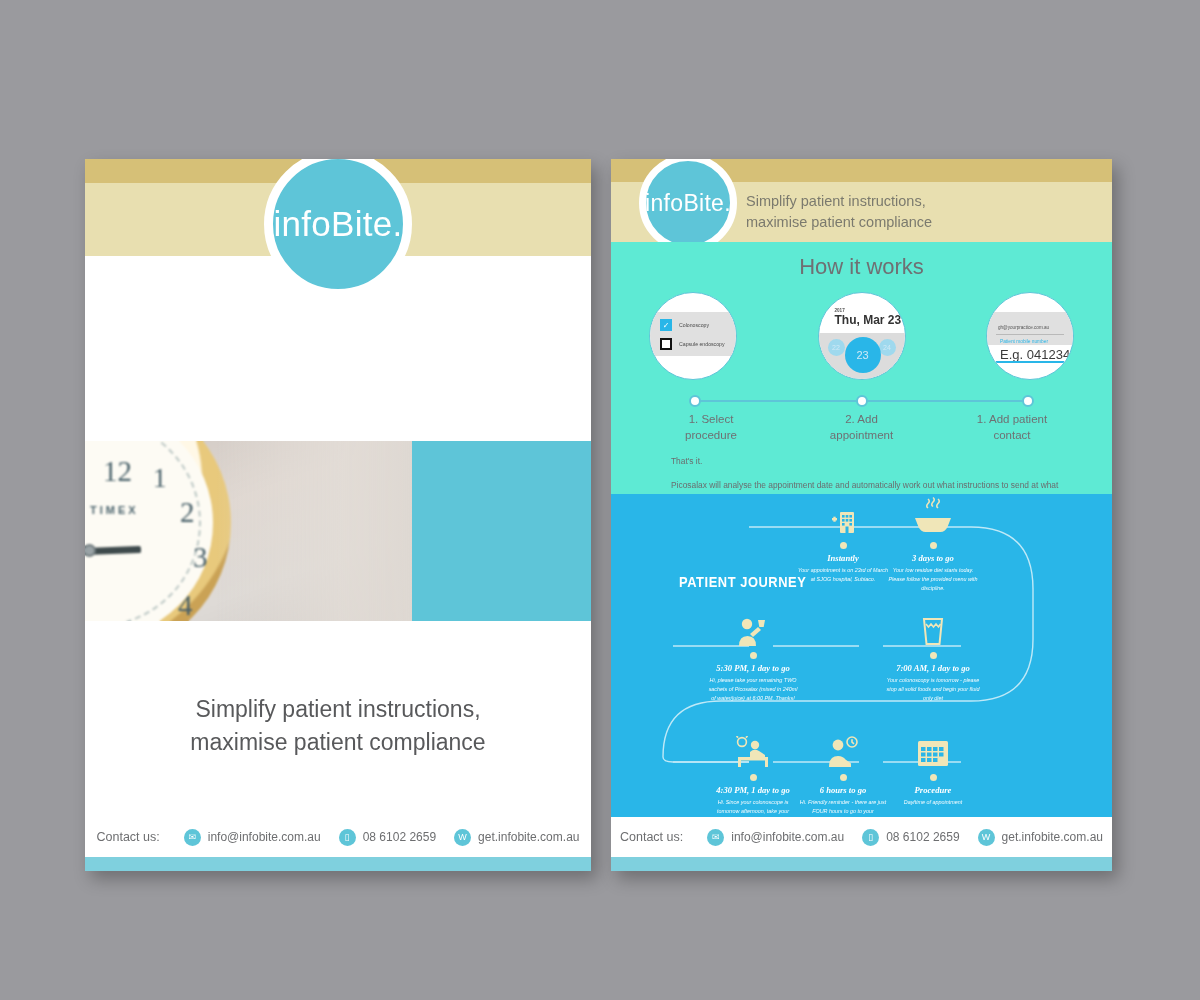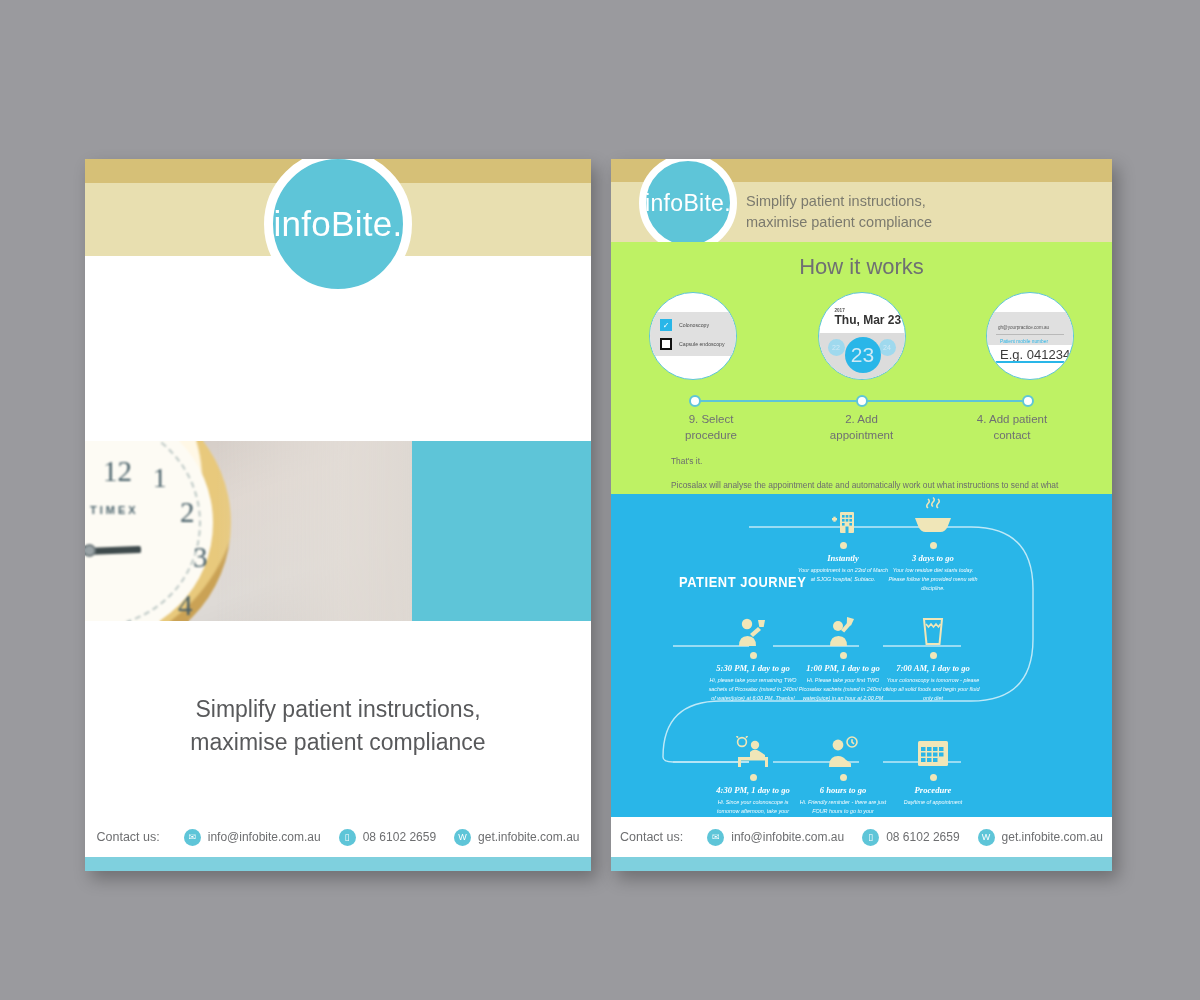"How it works" .r-white { background: #bef264 -> #5eead4 }
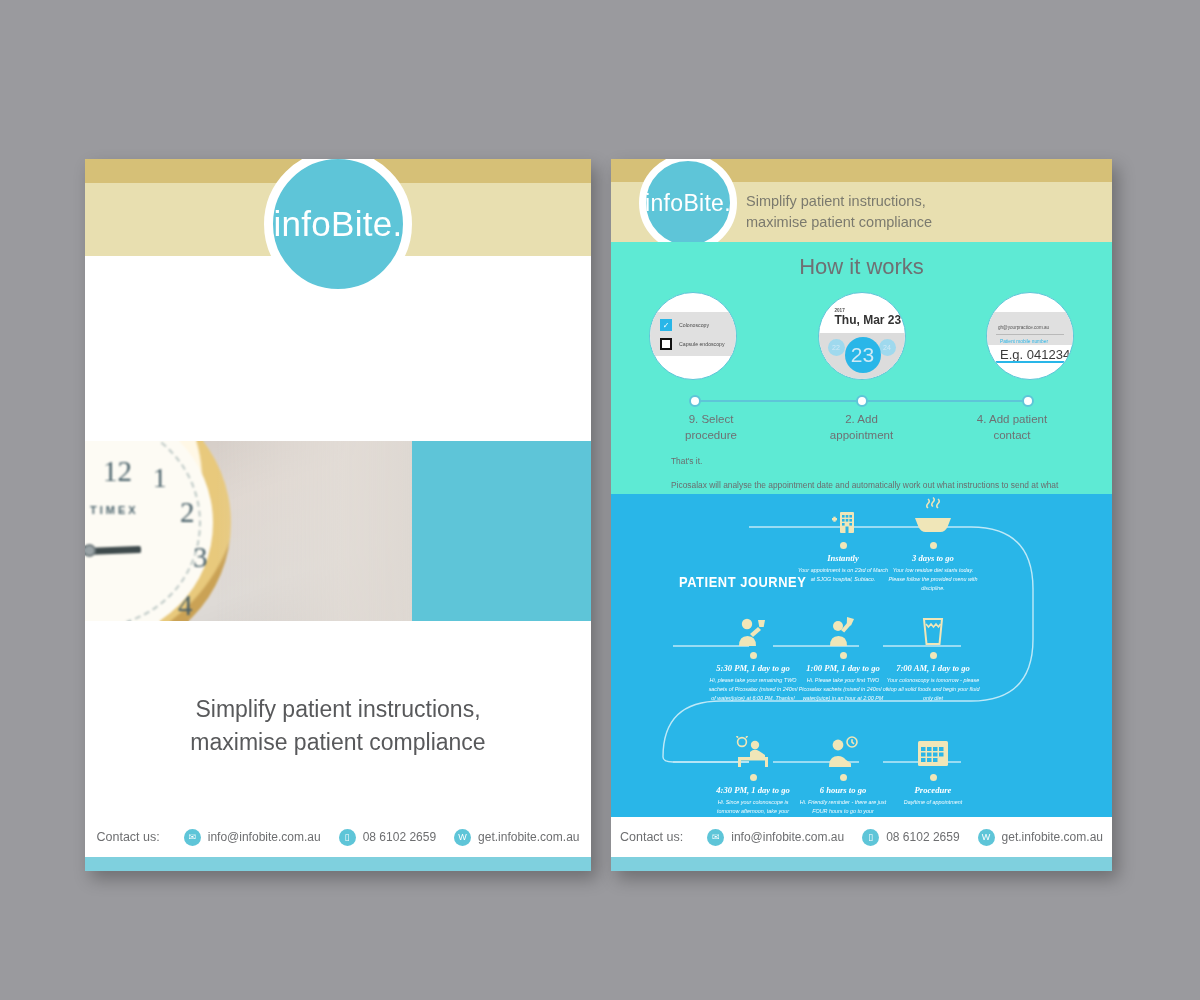"23" .date-big { font-size: 21px -> 11px }
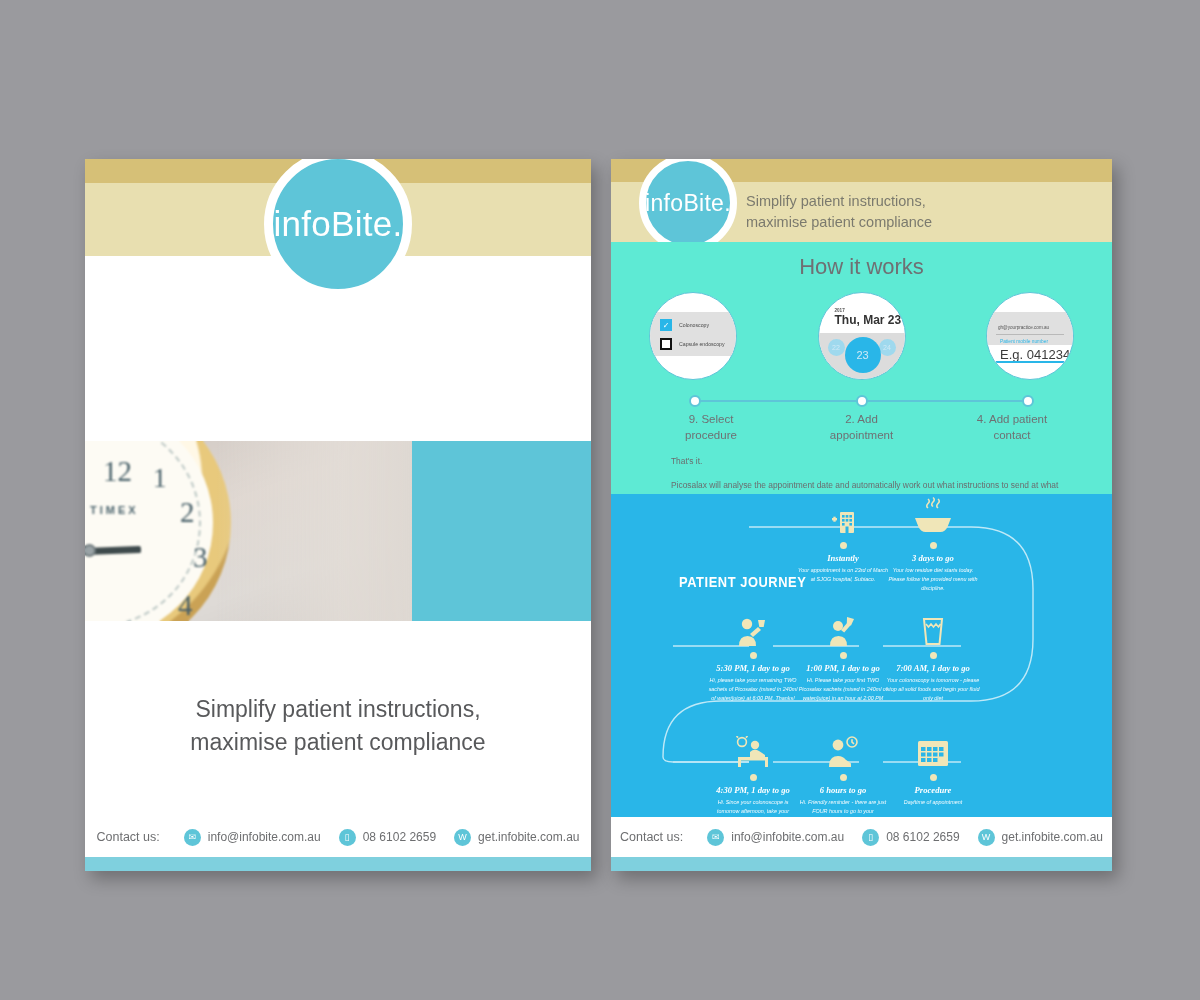"9. Select" span { text: 9 -> 1 }
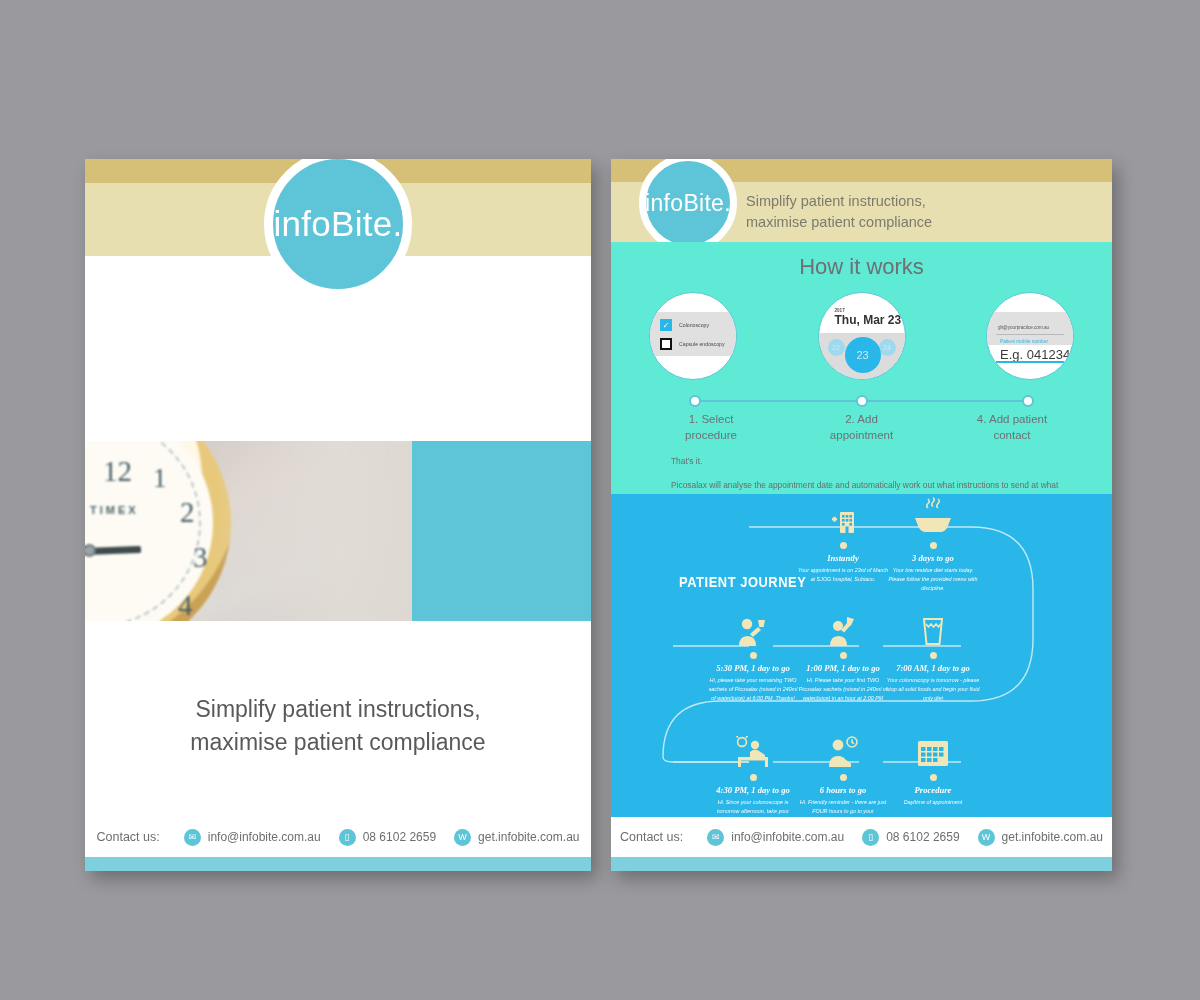"4. Add patient" span { text: 4 -> 1 }
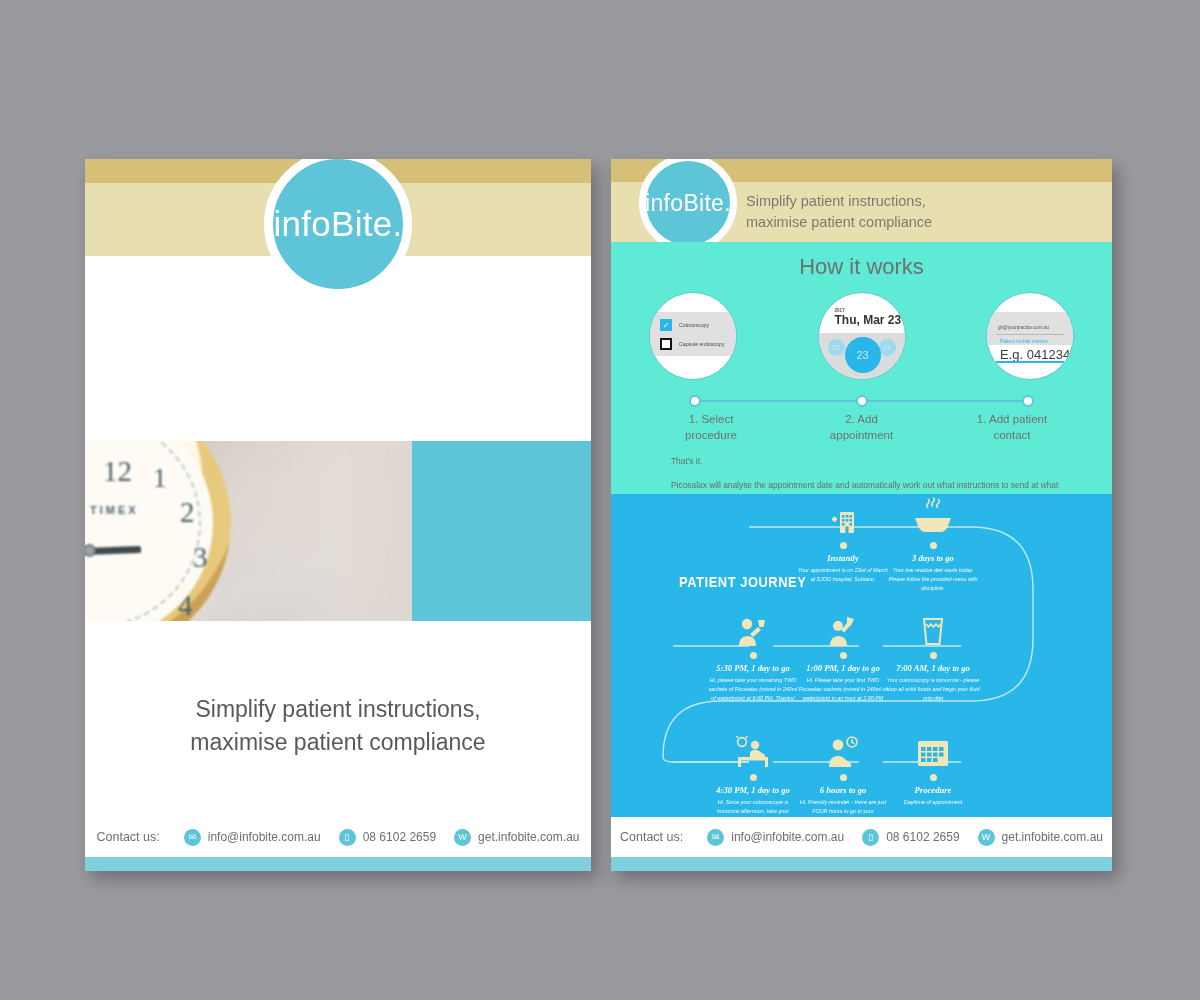"1:00 PM, 1 day to" div.node-grp { html: <div> <div> <svg> <circle></circle> <path></path> <path></path> <path></path> </svg> </div> <div></div> <div>1:00 PM, 1 day to go</div> <div>Hi. Please take your first TWO Picosalax sachets (mixed in 240ml of water/juice) in an hour at 2:00 PM</div> </div> -> none }
